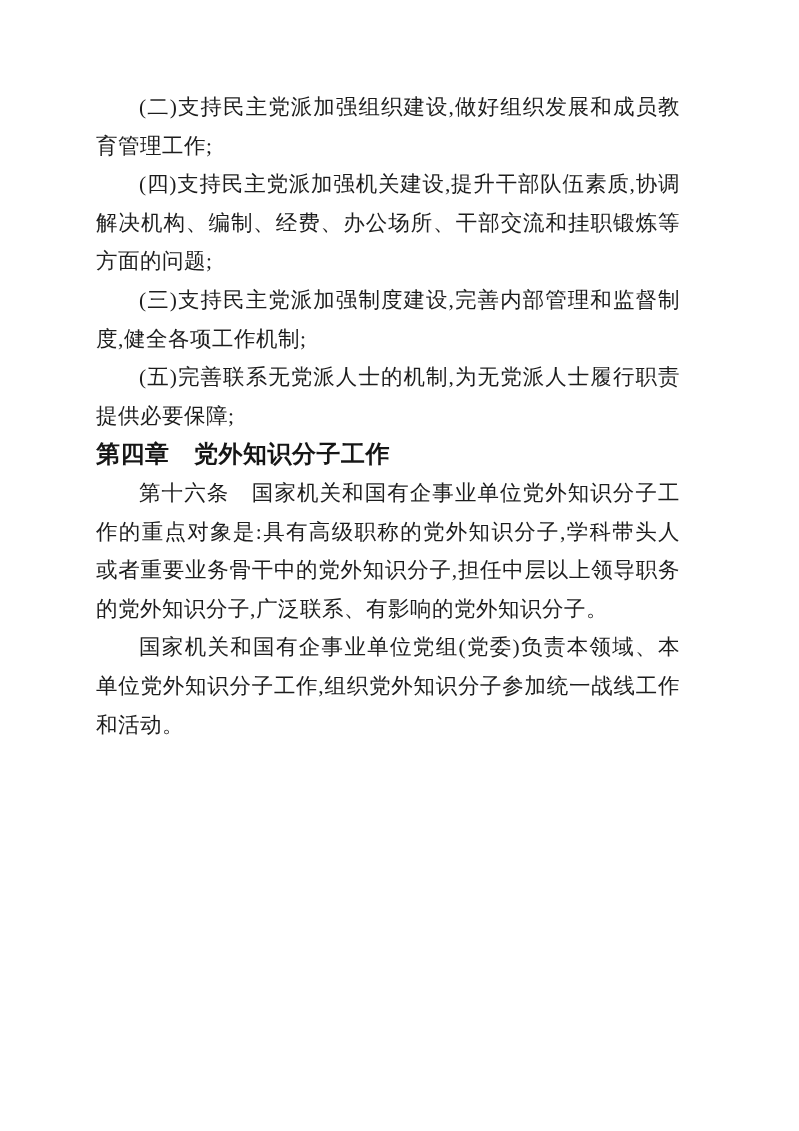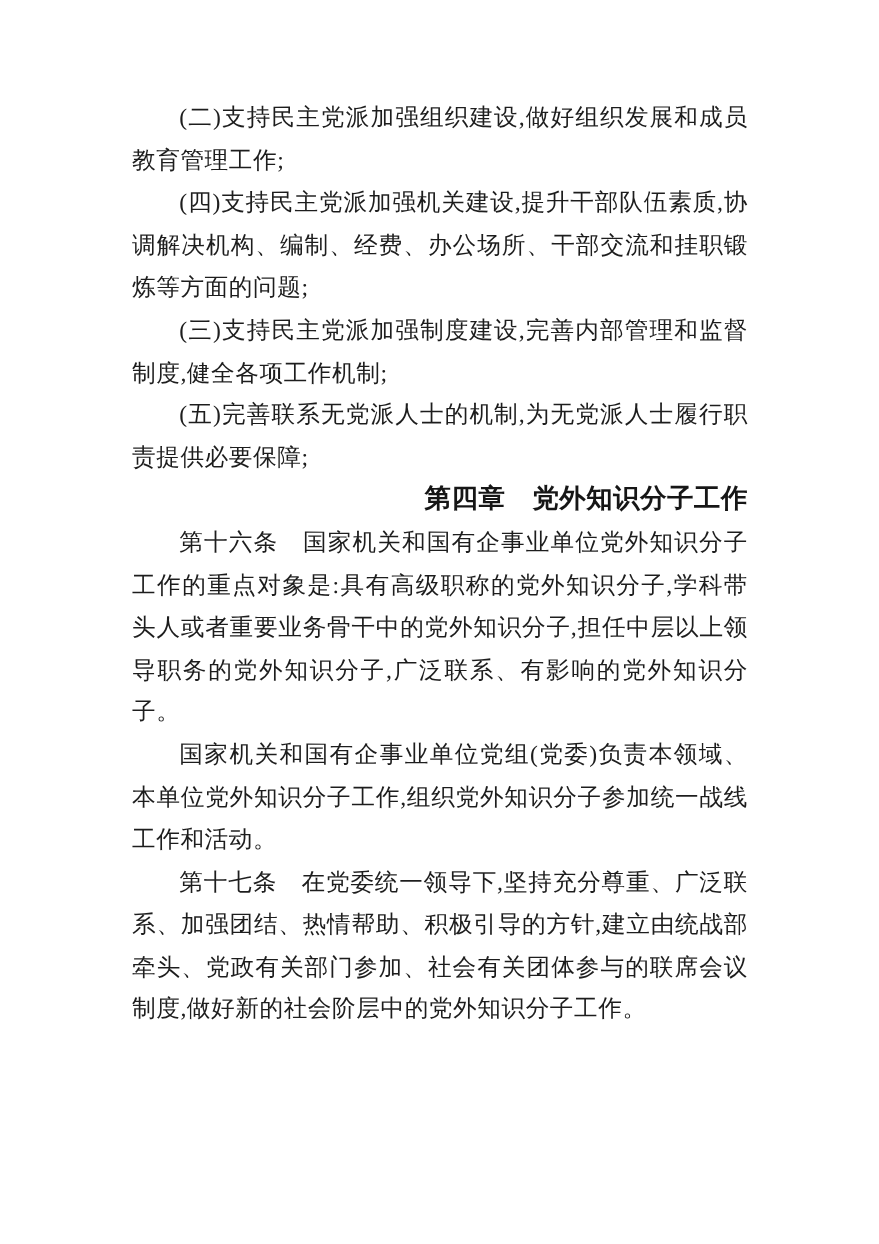"(二)支持民主党派加强组织建设,做好组织发展和成员教育管理工作;" .page { padding: 88px 119px 0 120px -> 88px 119px 0 96px }
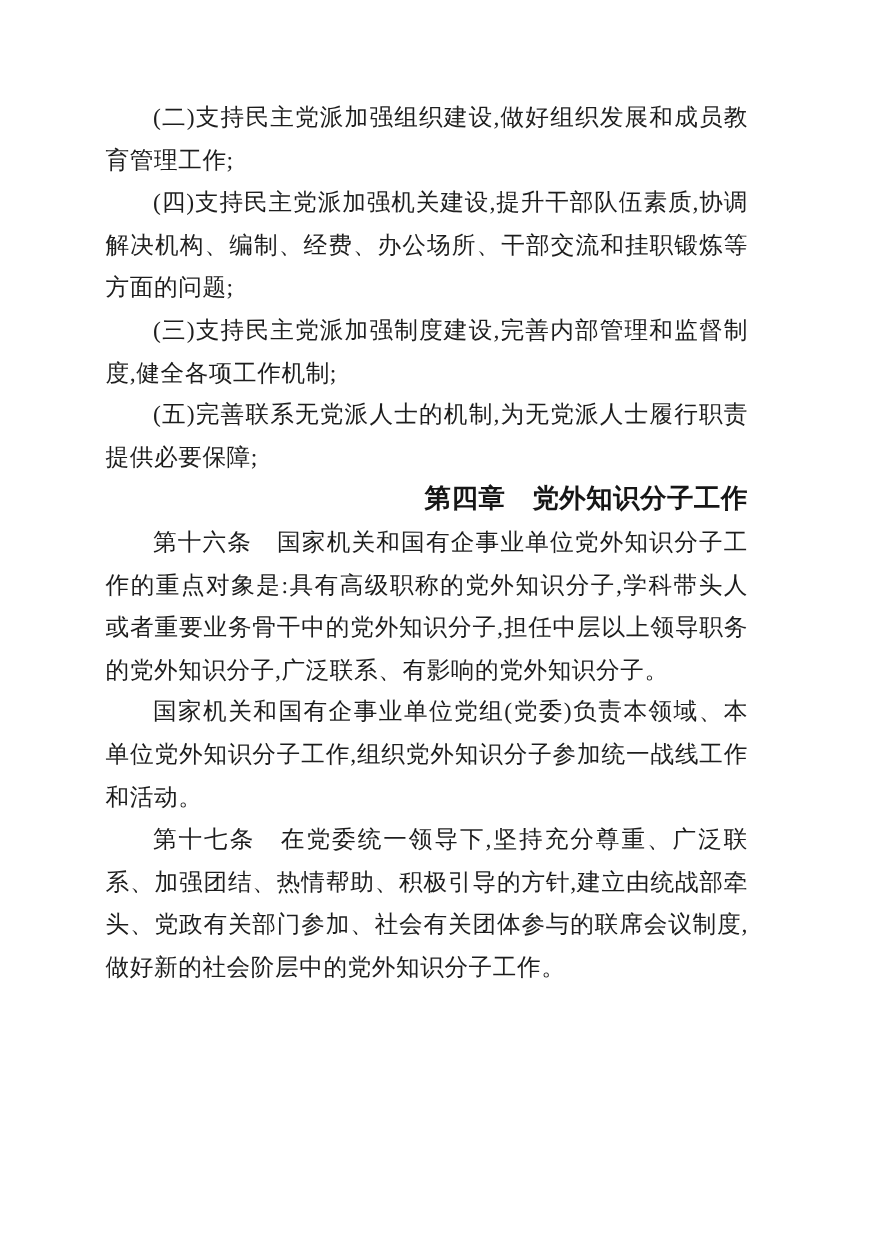"第四章 党外知识分子工作" .chapter-heading { text-align: right -> left }
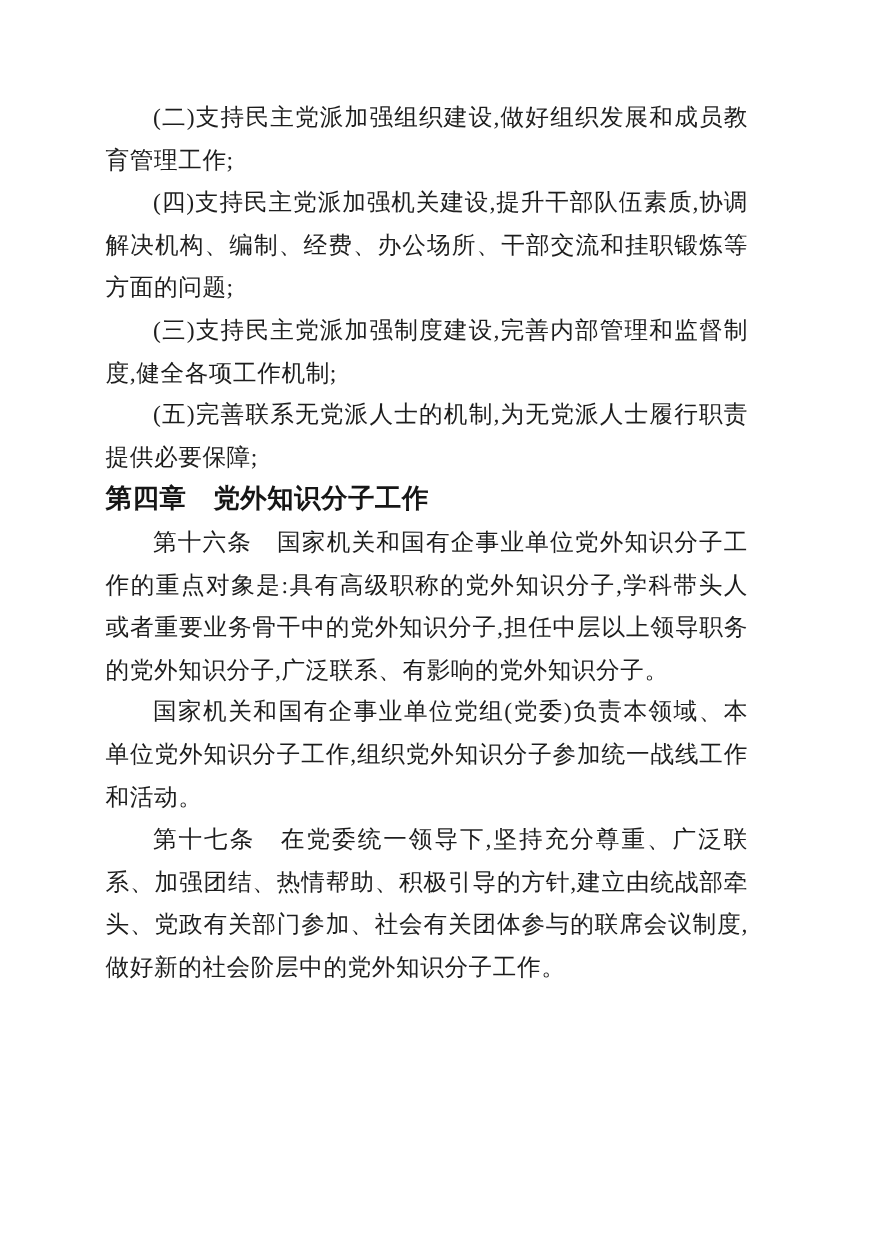"第十七条" p.para { html: <p>第十七条 在党委统一领导下,坚持充分尊重、广泛联系、加强团结、热情帮助、积极引导的方针,建立由统战部牵头、党政有关部门参加、社会有关团体参与的联席会议制度,做好新的社会阶层中的党外知识分子工作。</p> -> none }
